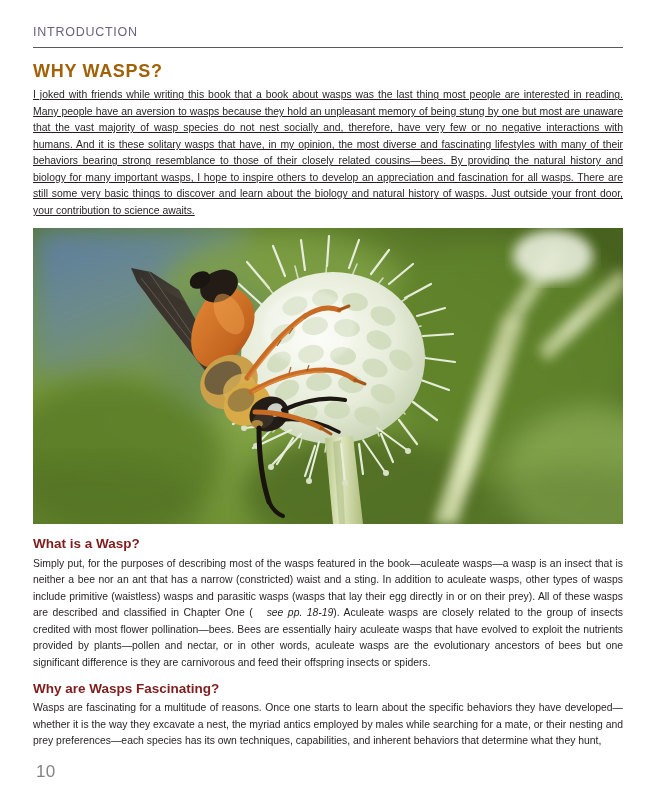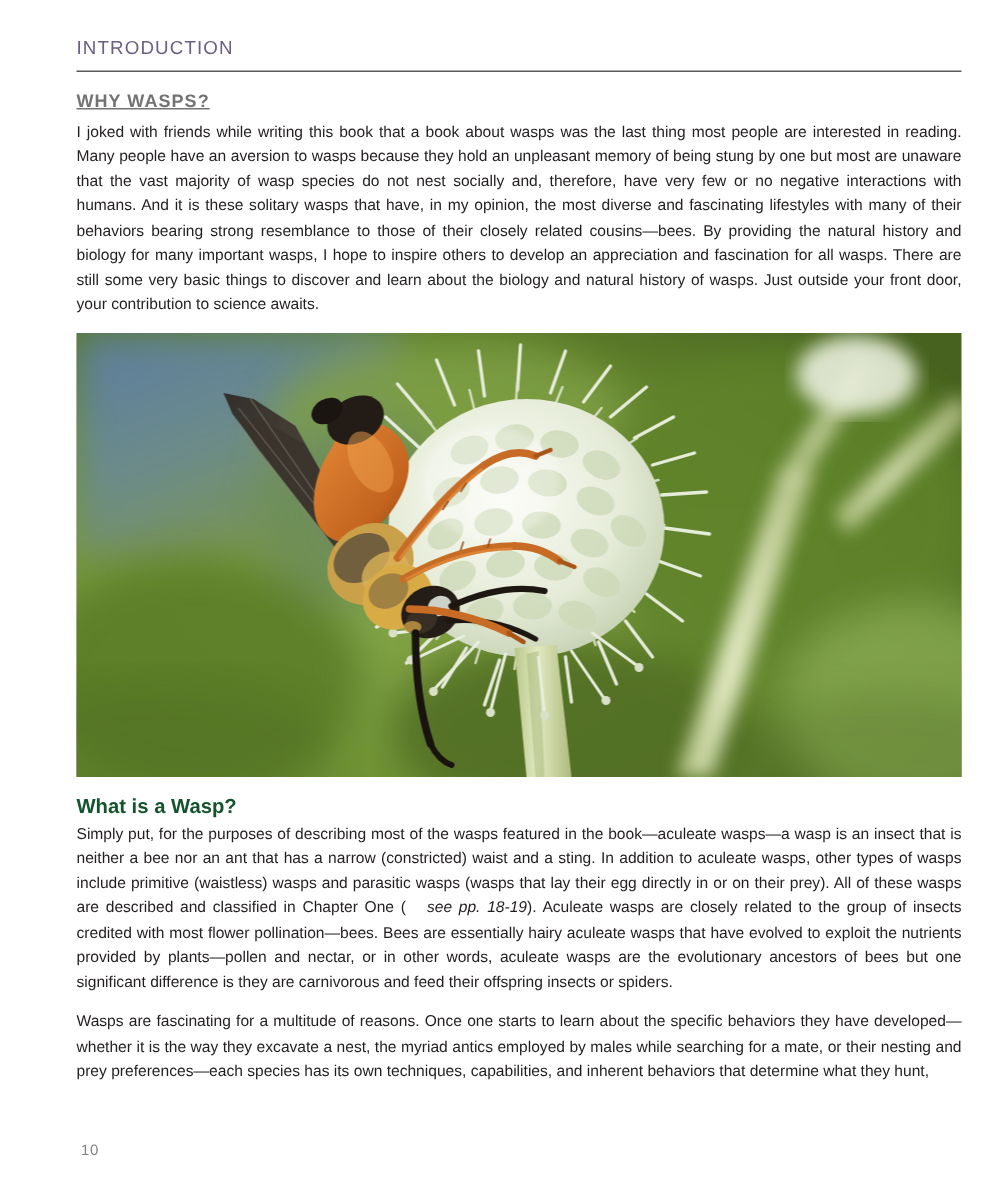"INTRODUCTION" .page { left: 18px -> 0 }
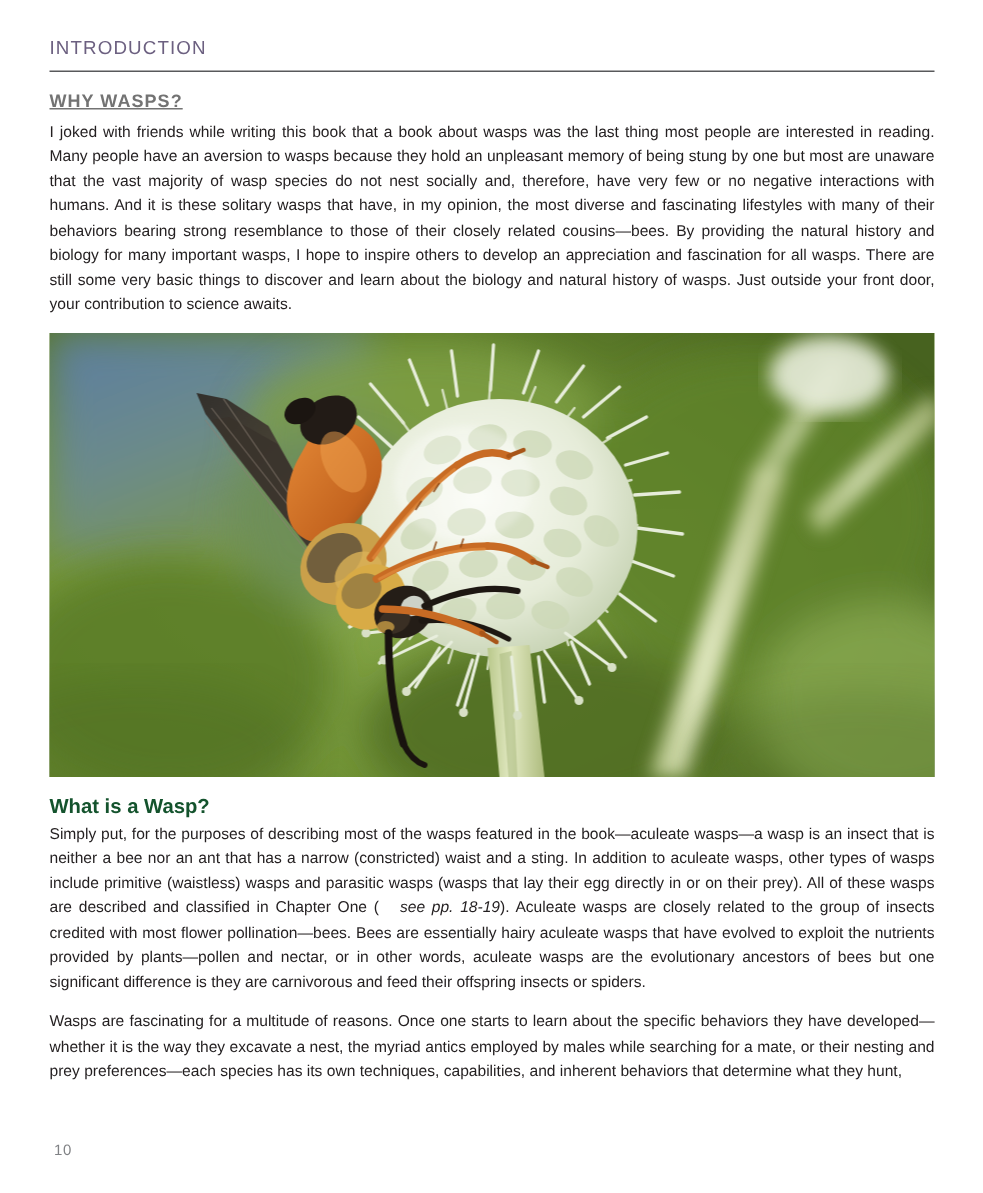"WHY WASPS?" .section-head-purple { color: #737373 -> #a16207; font-size: 12px -> 18px; text-decoration: underline -> none }
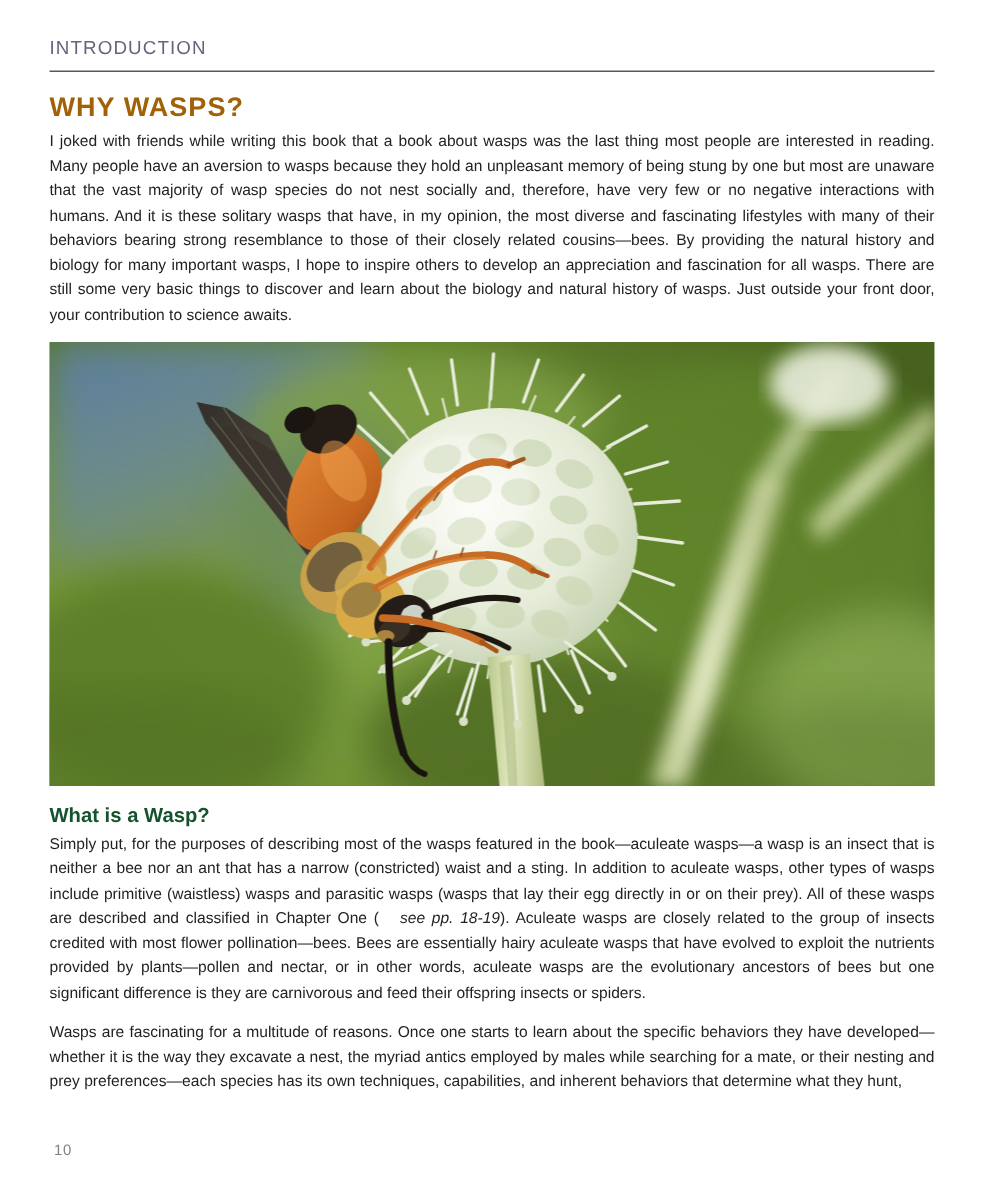"I joked with friends while" .para-intro { text-decoration: none -> underline }
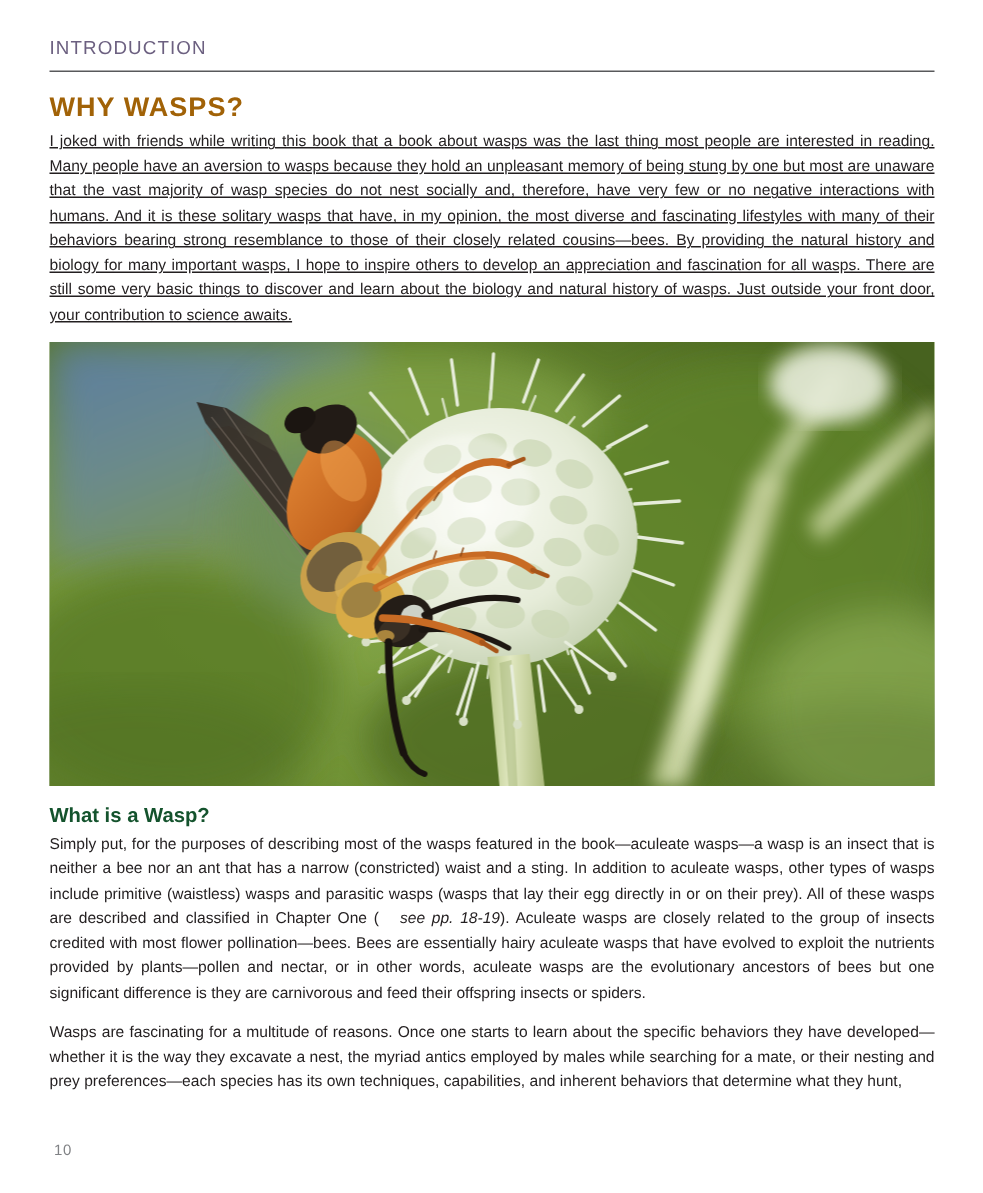"What is a Wasp?" .section-head-black { color: #14532d -> #7f1d1d }
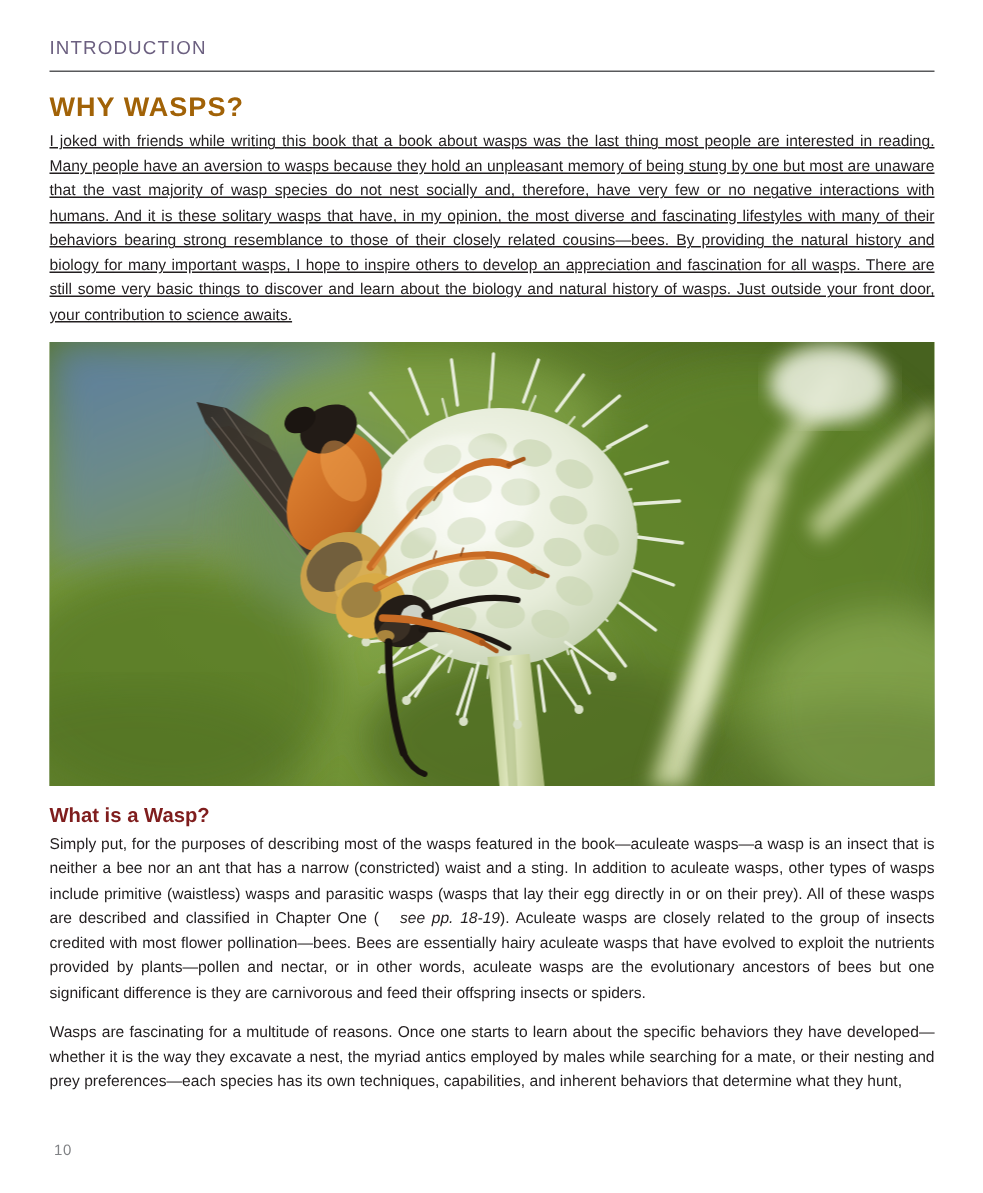"Why are Wasps Fascinating?" div.section-head-black { html: none -> <div>Why are Wasps Fascinating?</div> }
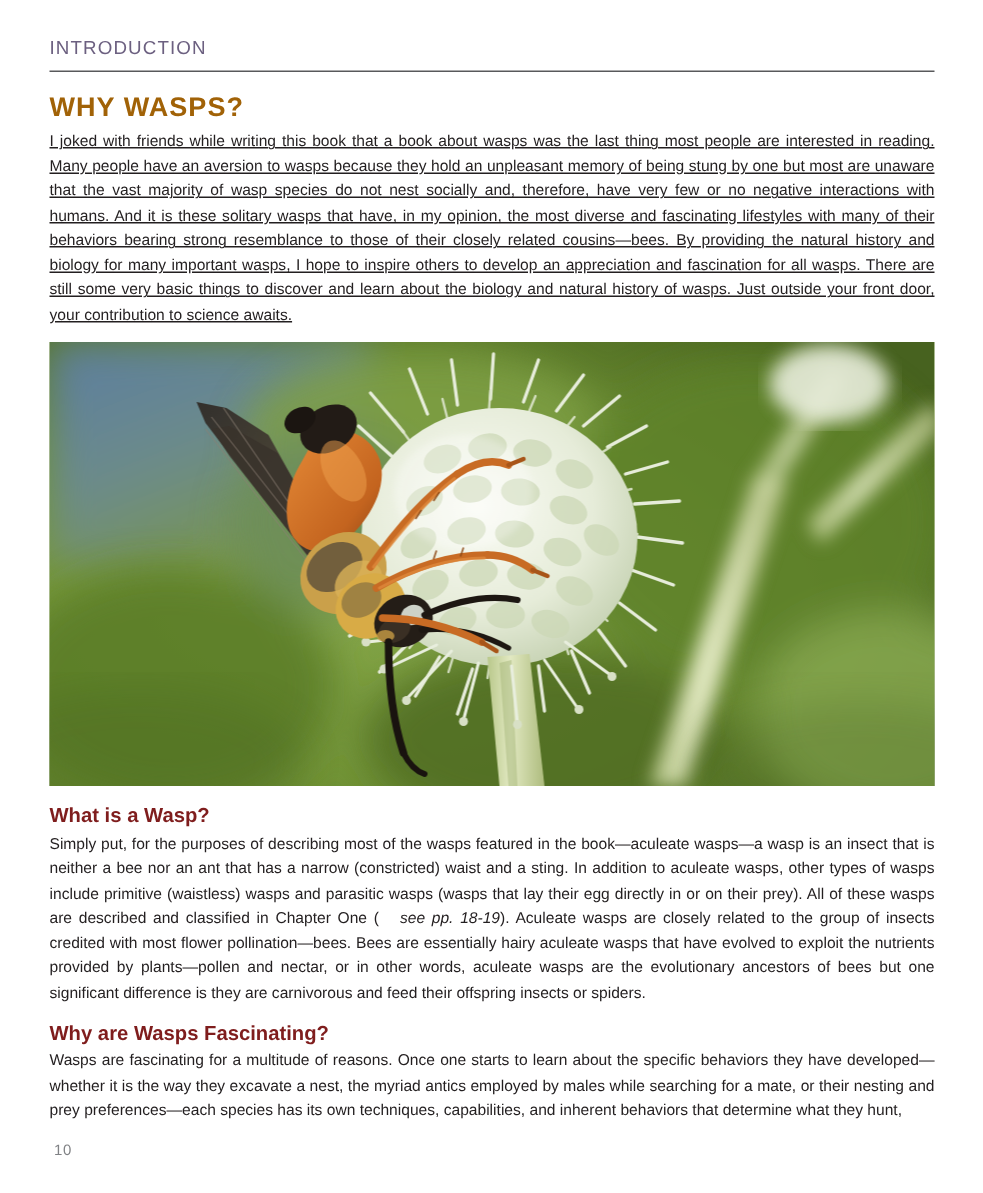"10" .folio { font-size: 10px -> 17px }
